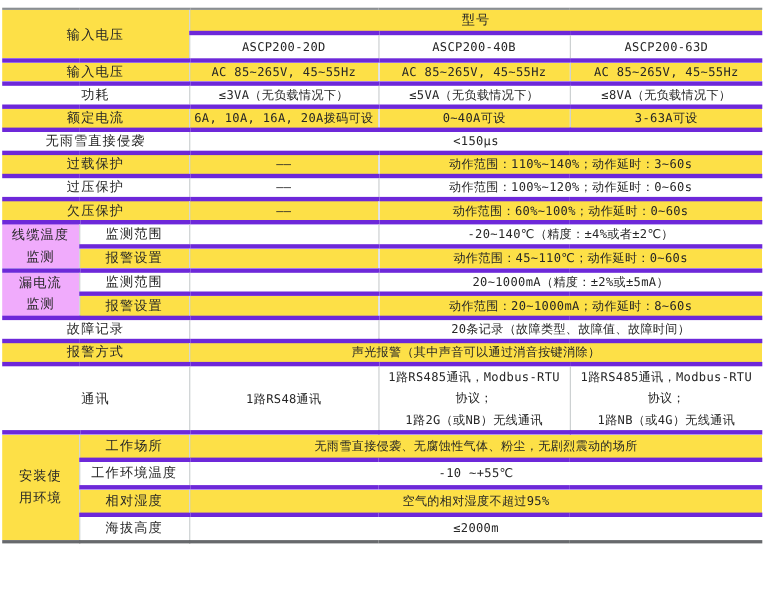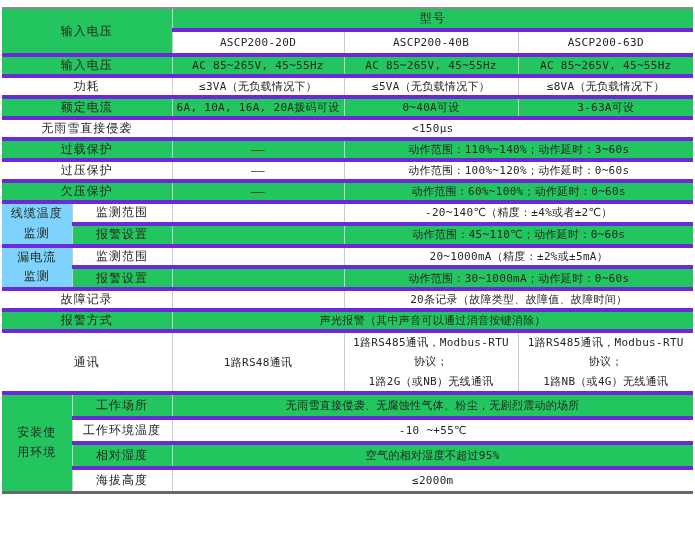"型号" tr.band td { background: #22c55e -> #fde047 }
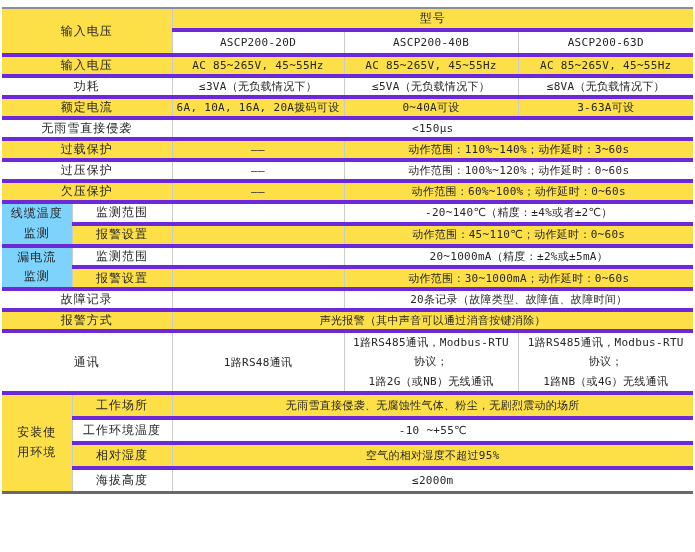"线缆温度" td.wc { background: #7dd3fc -> #f0abfc }
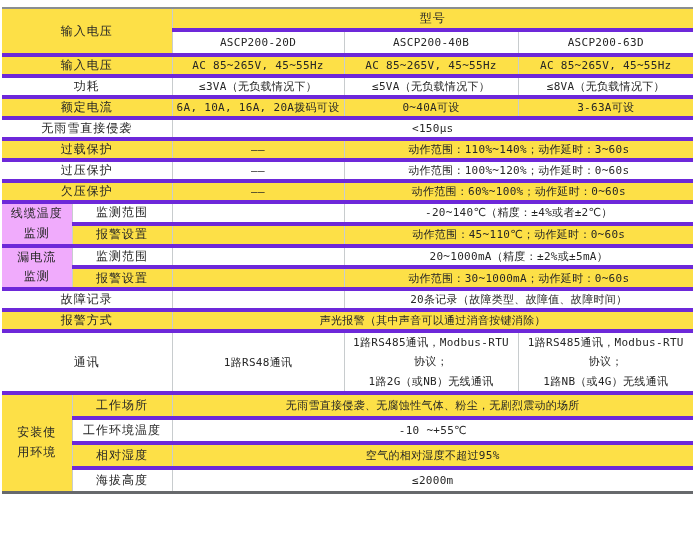"动作范围：30~1000mA；动作延时：0~60s" td { text: 30~1000mA；动作延时：0 -> 20~1000mA；动作延时：8 }
